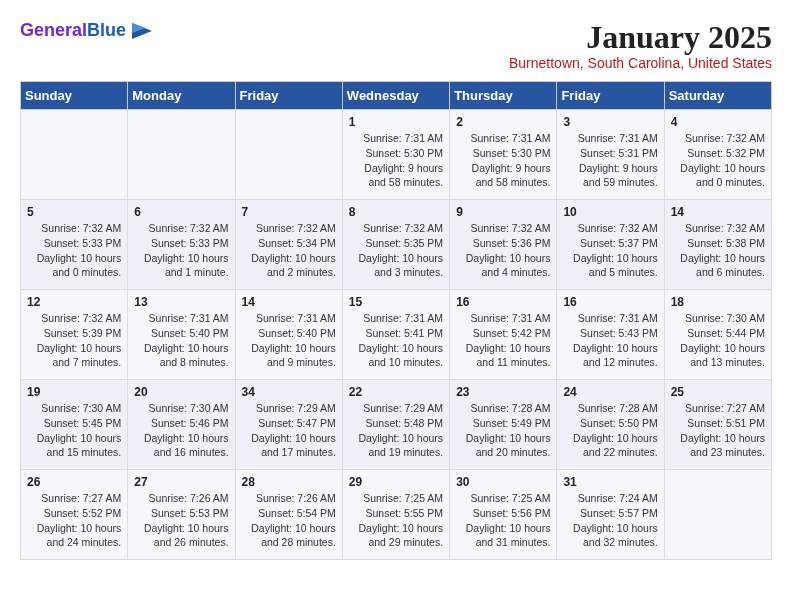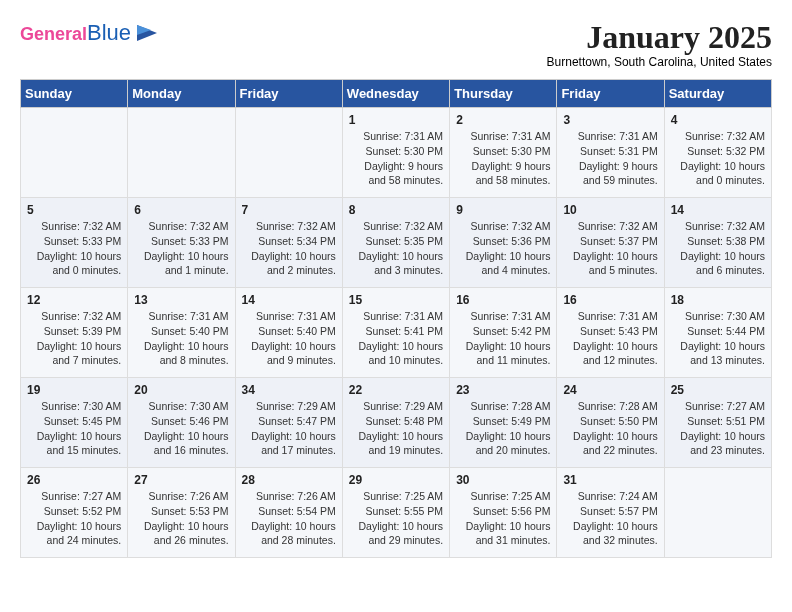"General" span { color: #ec4899 -> #6d28d9 }
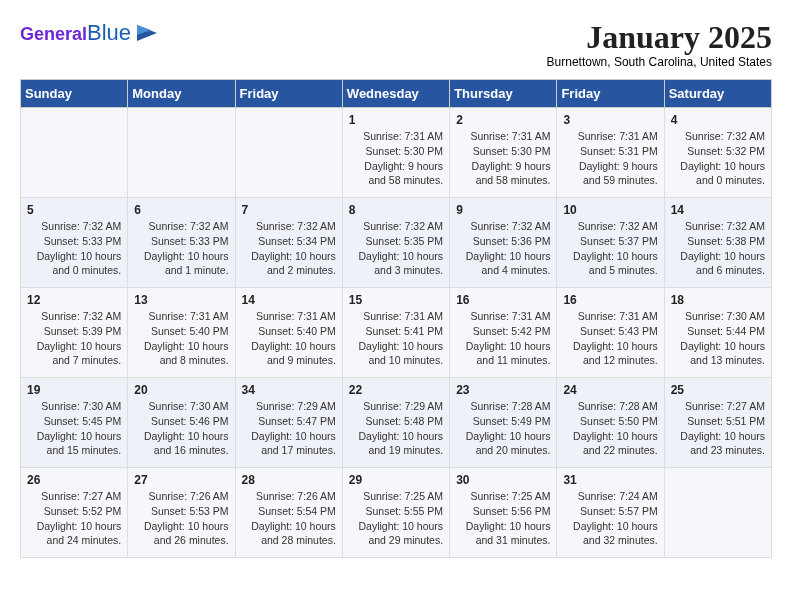"Blue" span { font-size: 22px -> 18px; font-weight: normal -> bold }
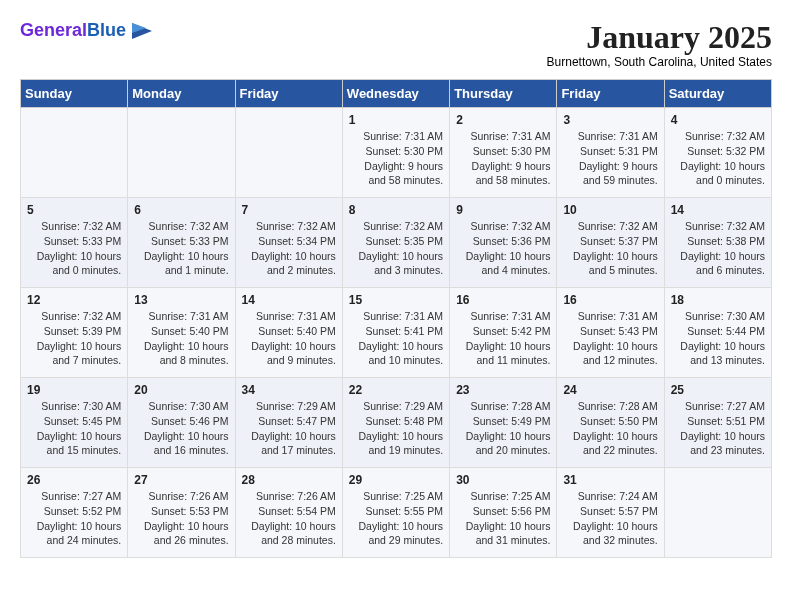"Burnettown, South Carolina, United" .location { color: #000000 -> #b91c1c; font-size: 12px -> 14px }
